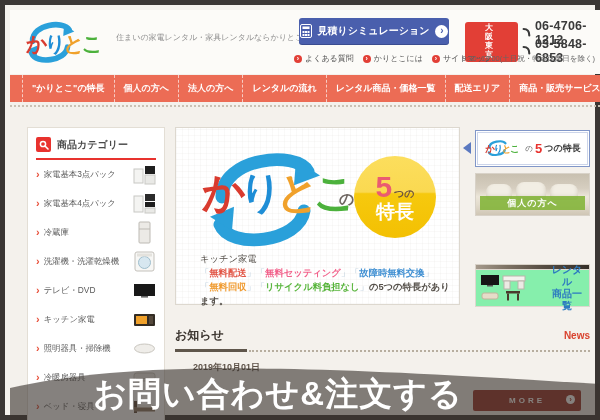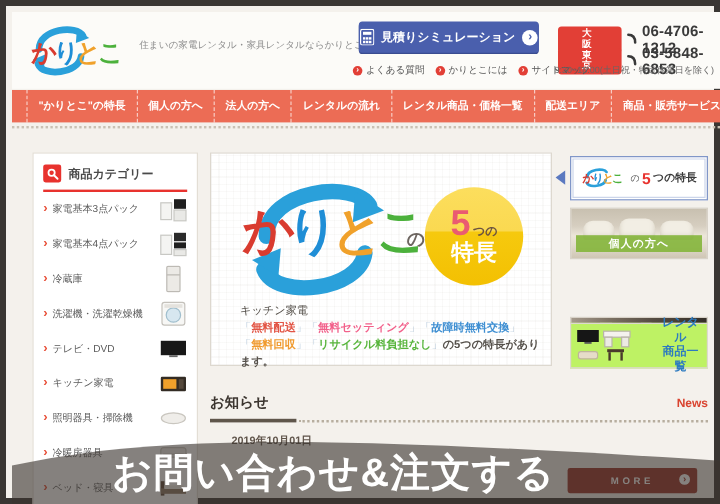"レンタル" .rental-banner { background: #bef264 -> #86efac }
